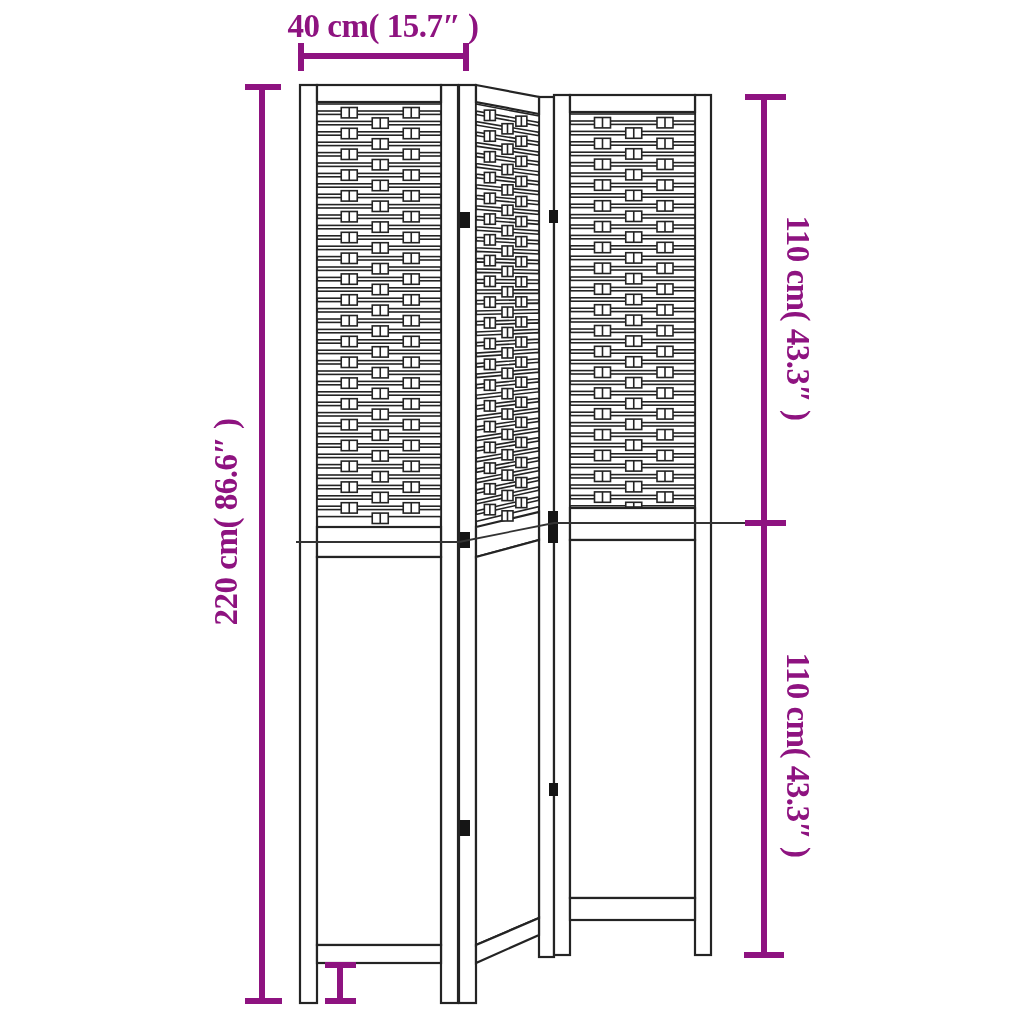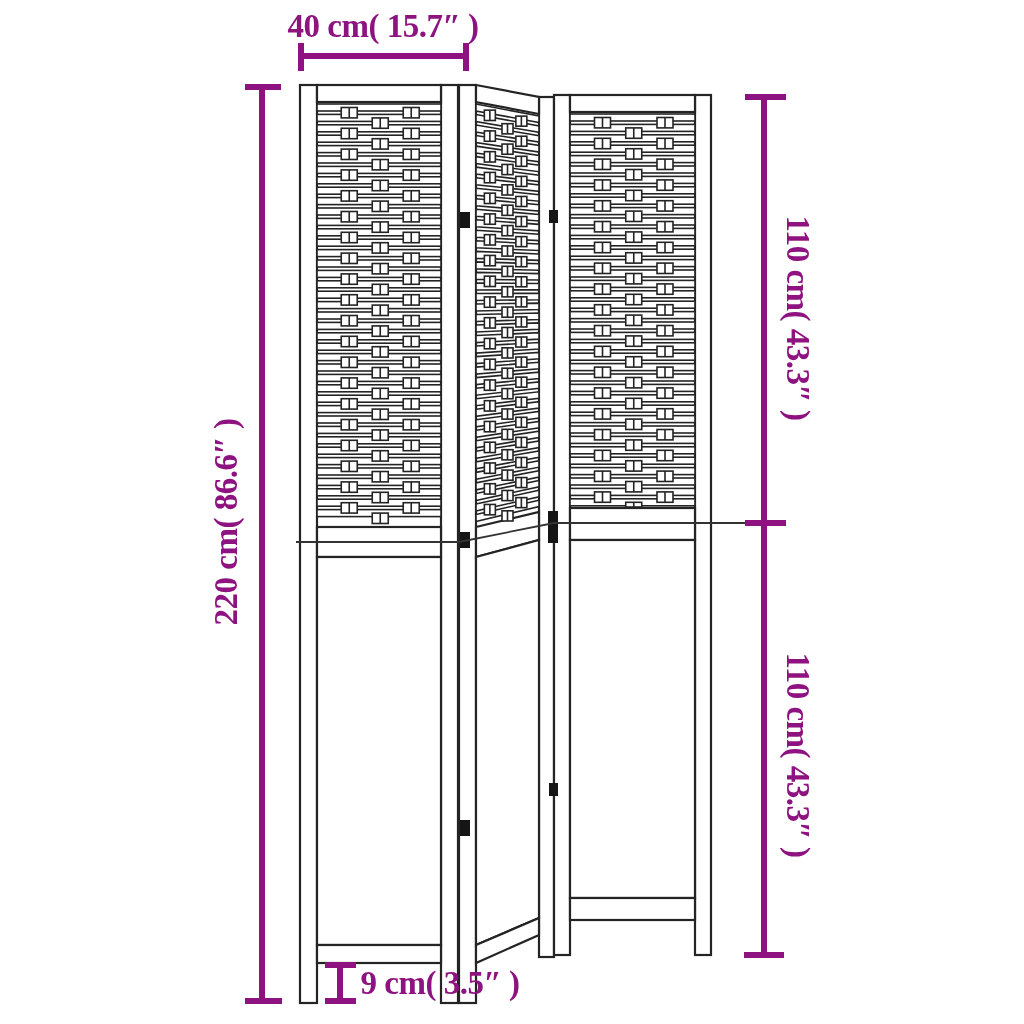"9 cm( 3.5″ )" div.dim-label { html: <div>9 cm( 3.5″ )</div> -> none }
